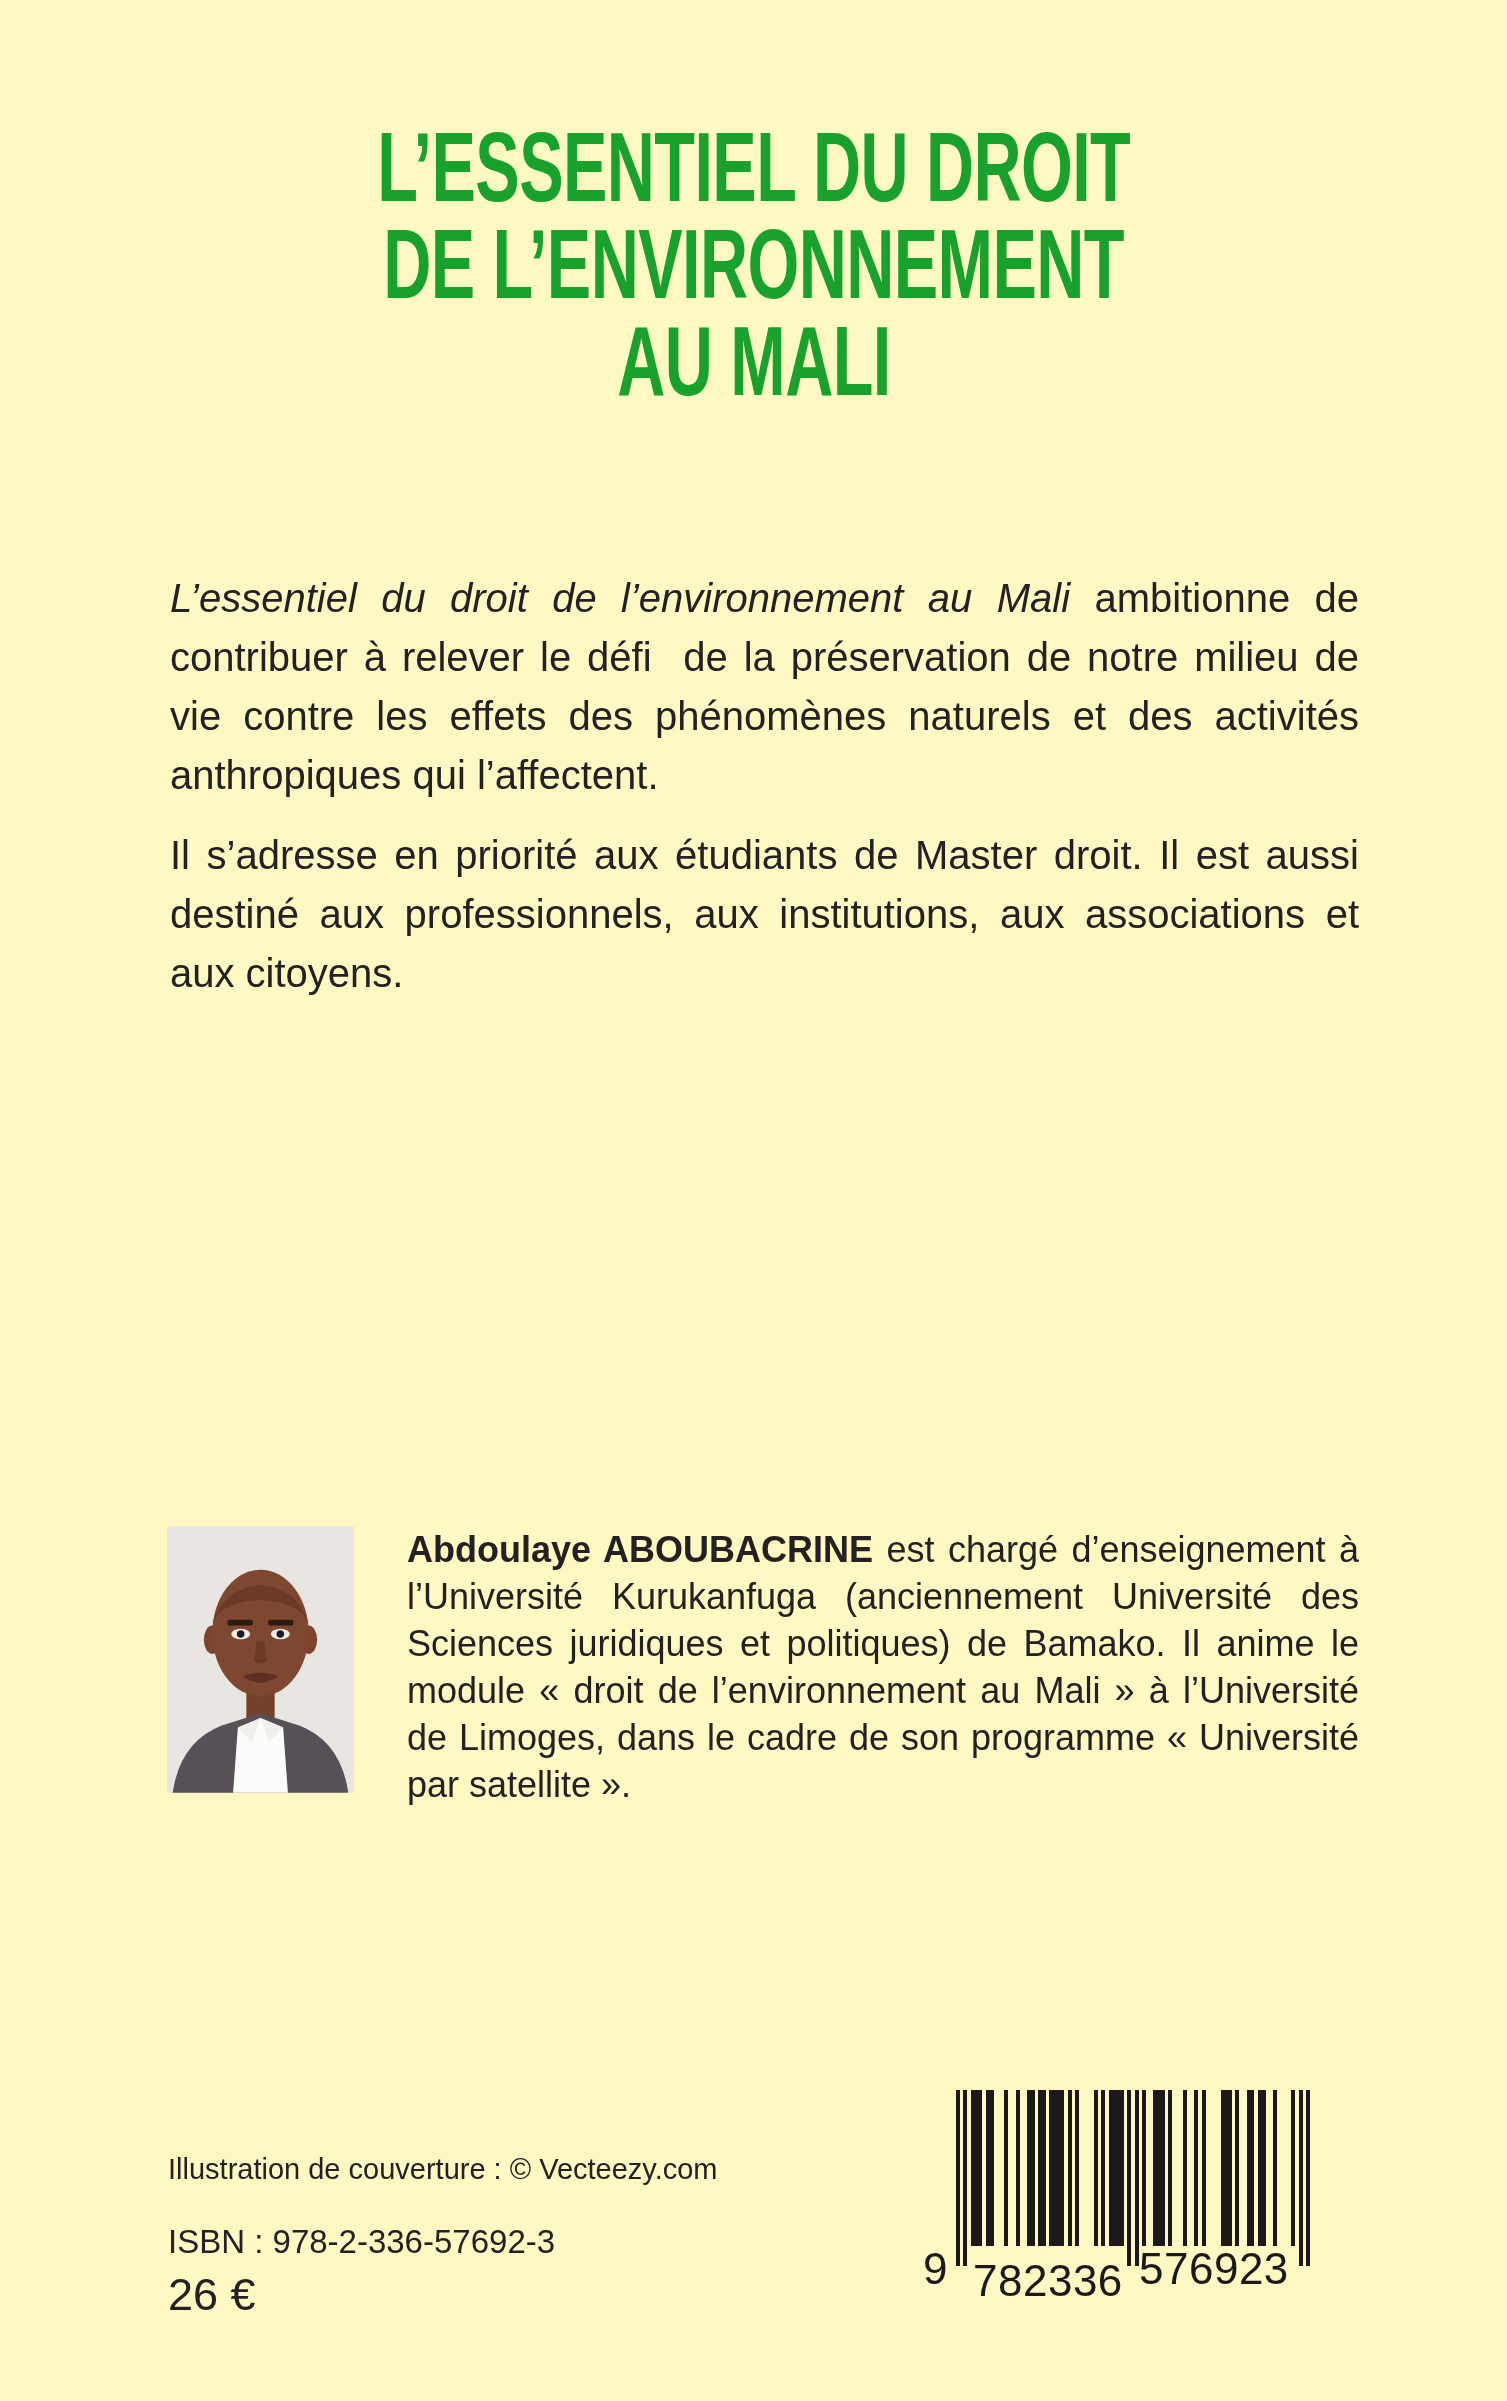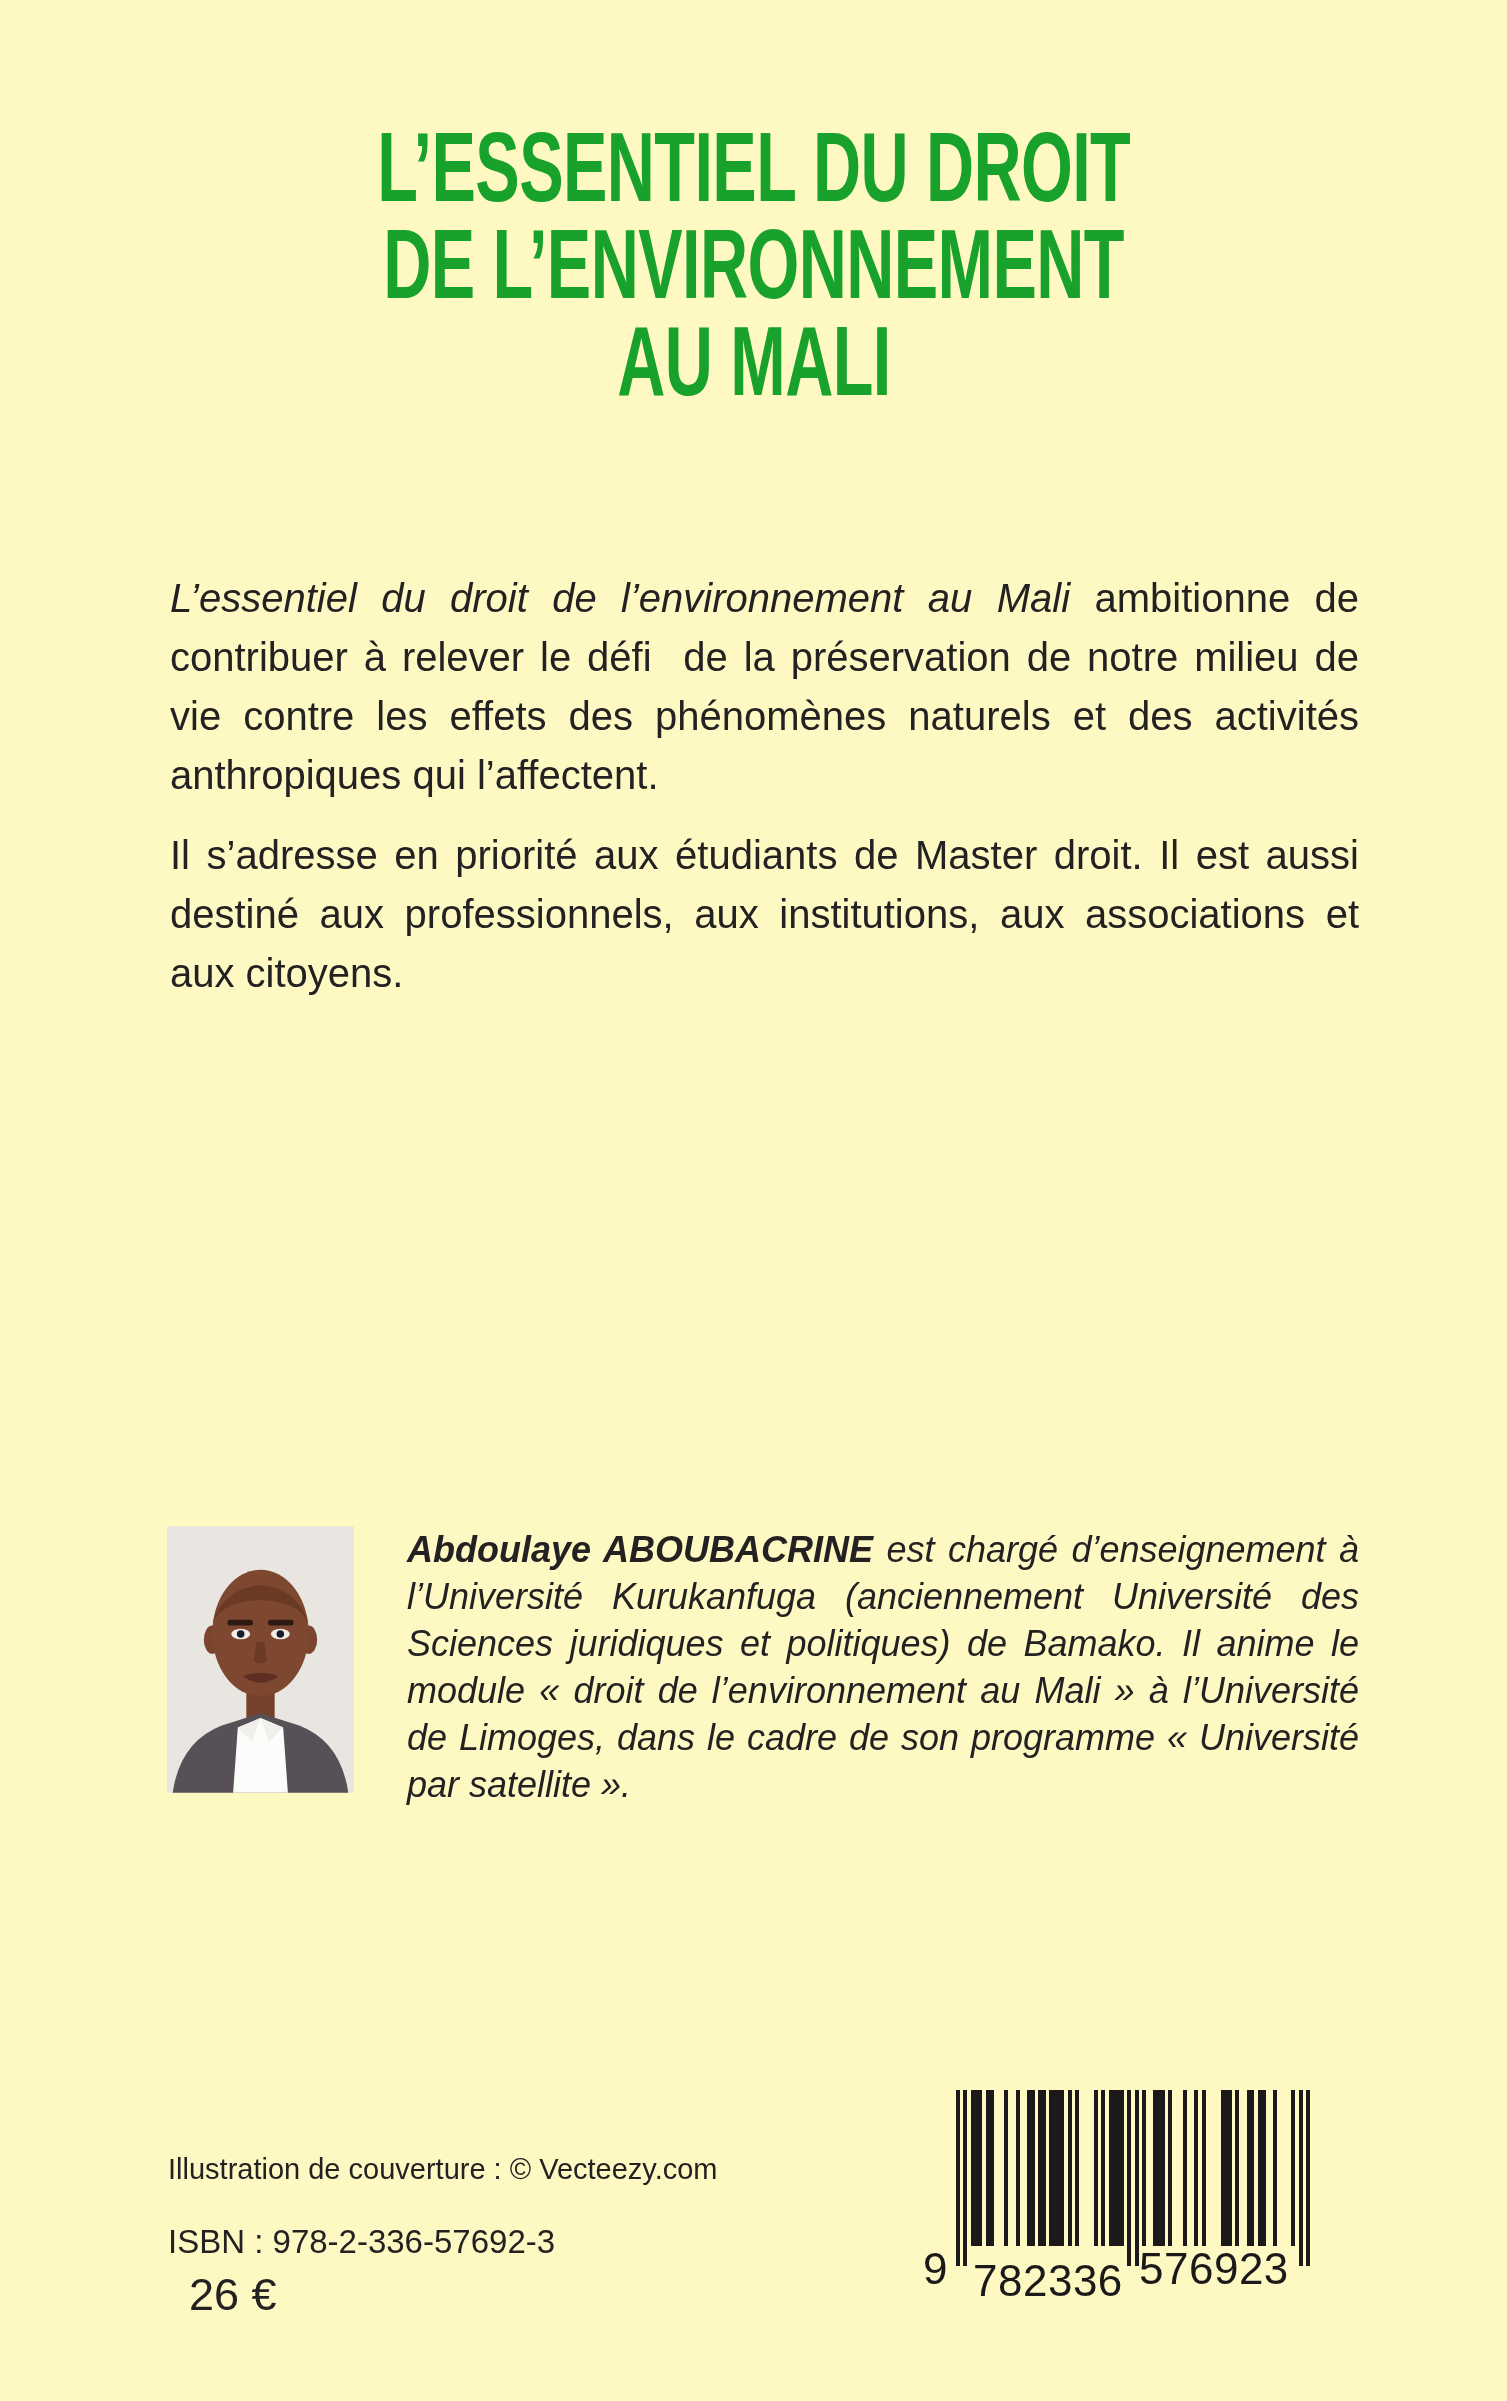"Abdoulaye ABOUBACRINE est chargé" .bio { font-style: italic -> none }
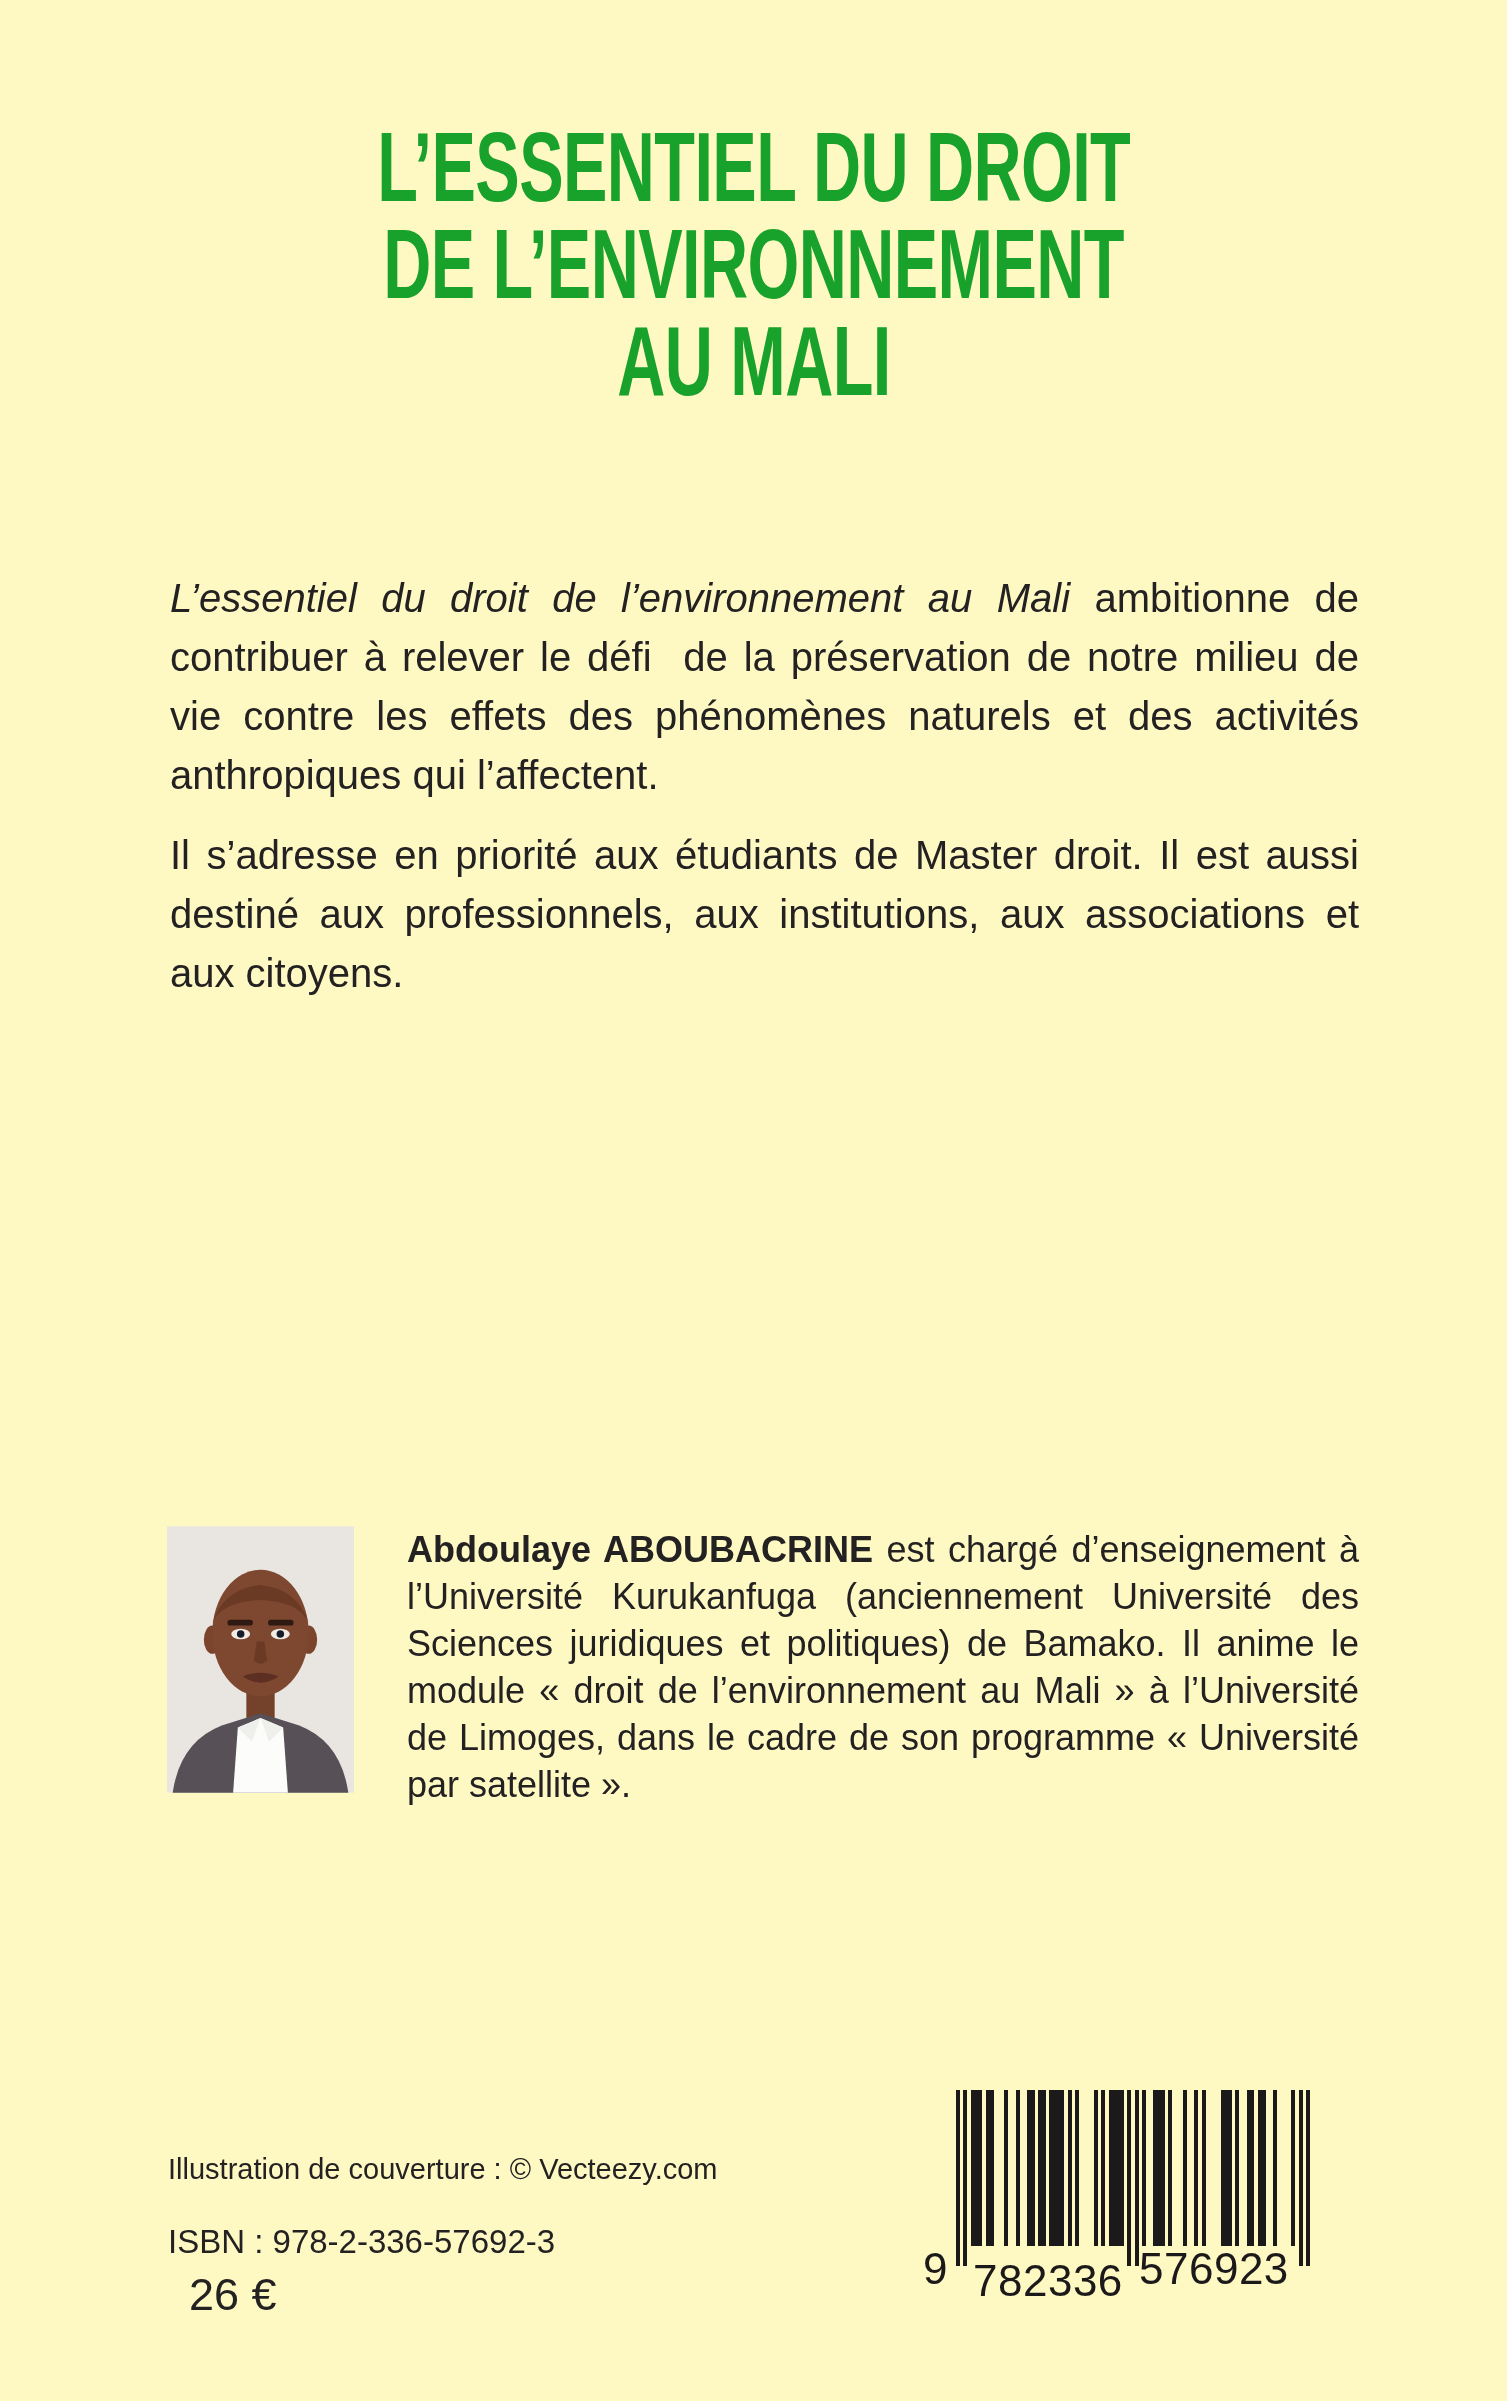"26 €" .price { margin-left: 21px -> none }
